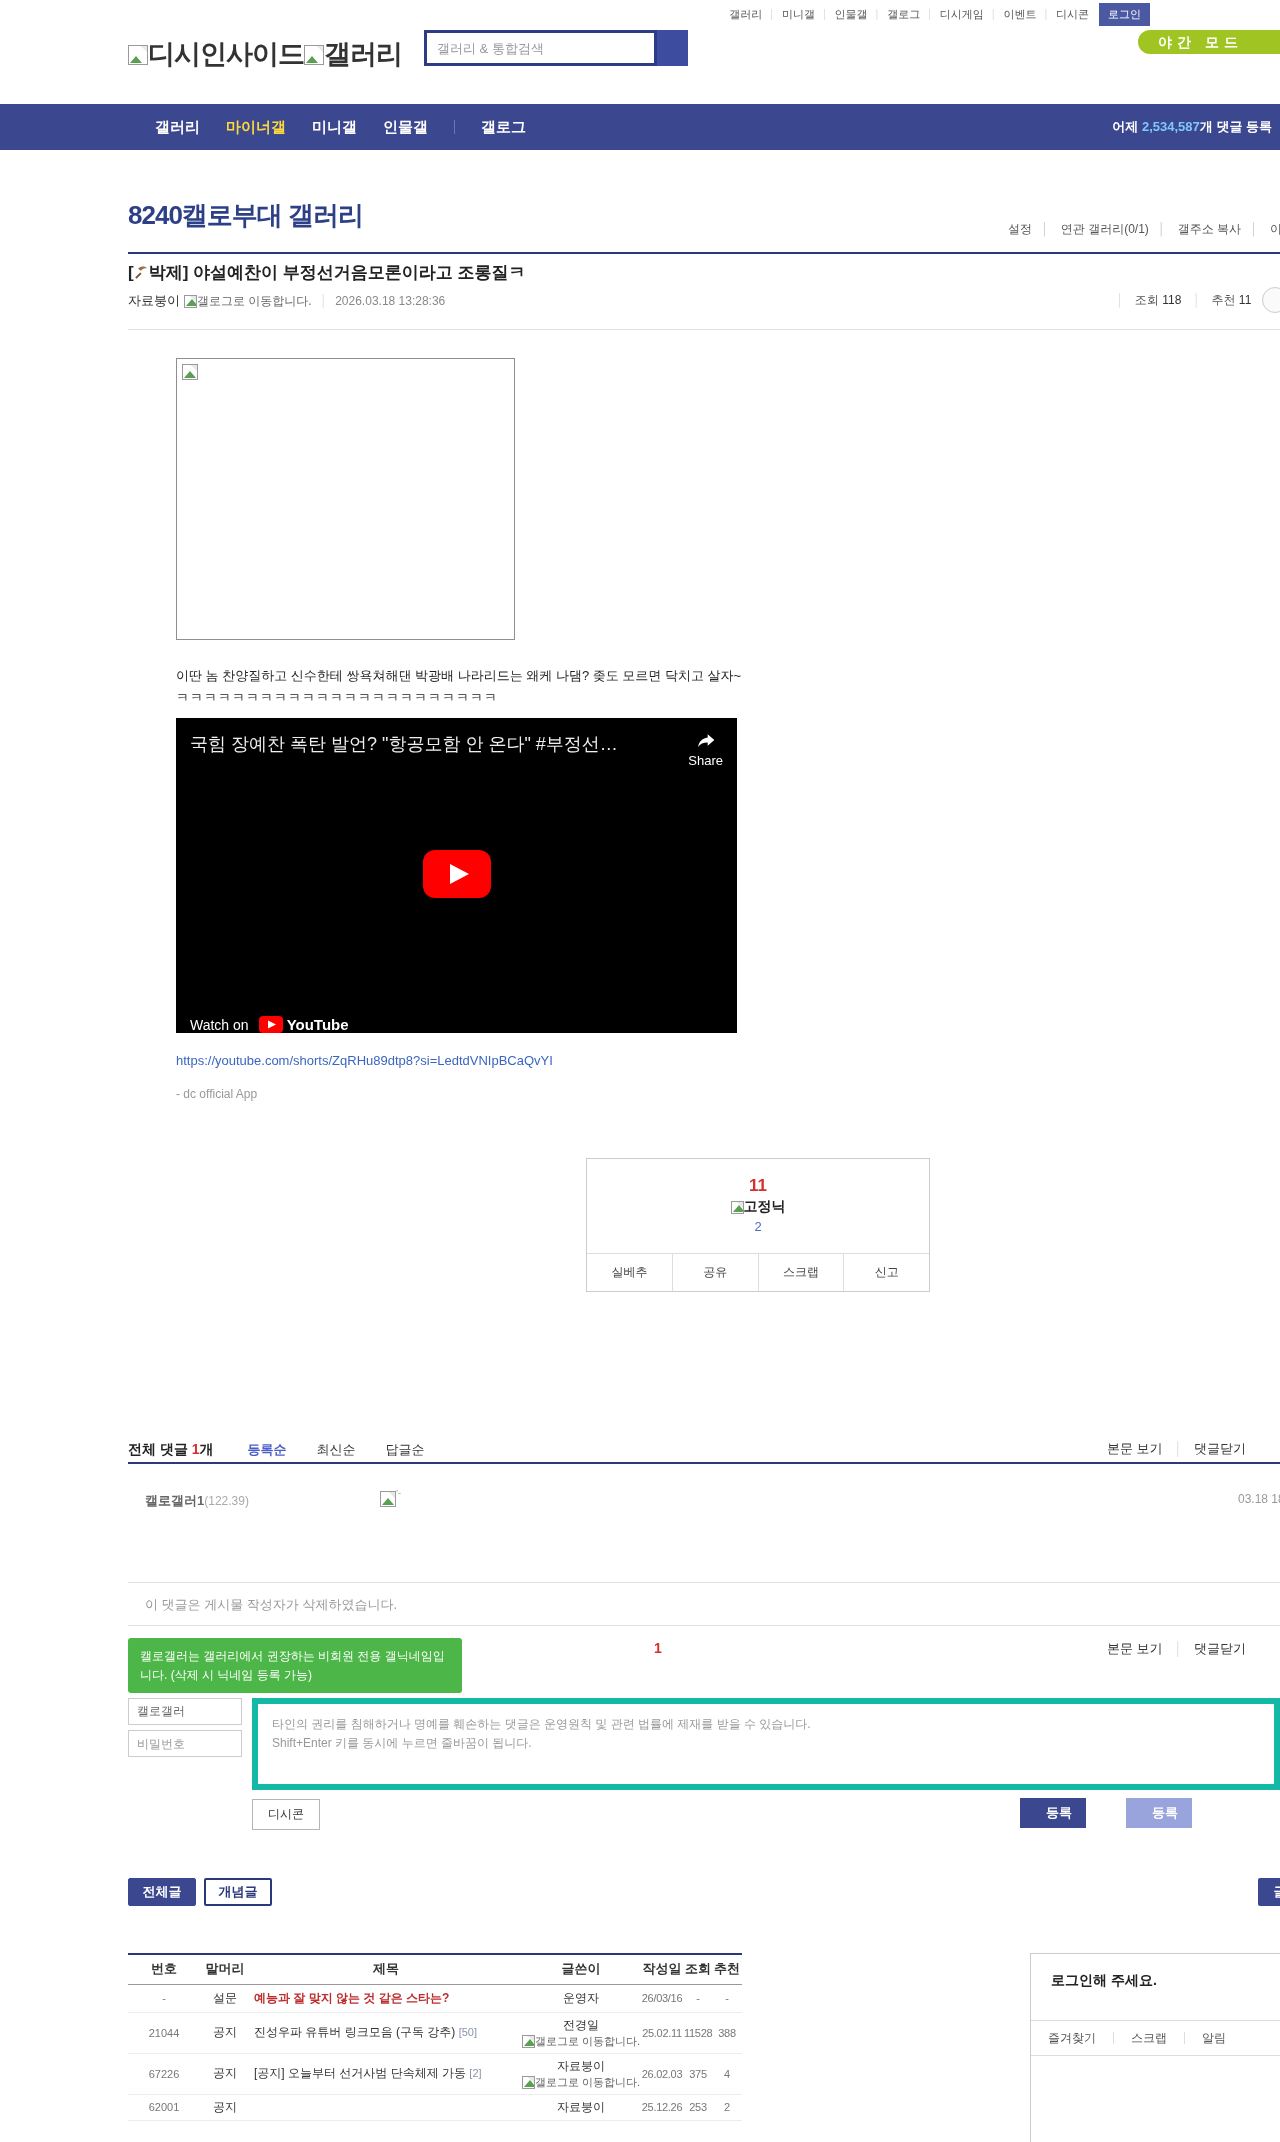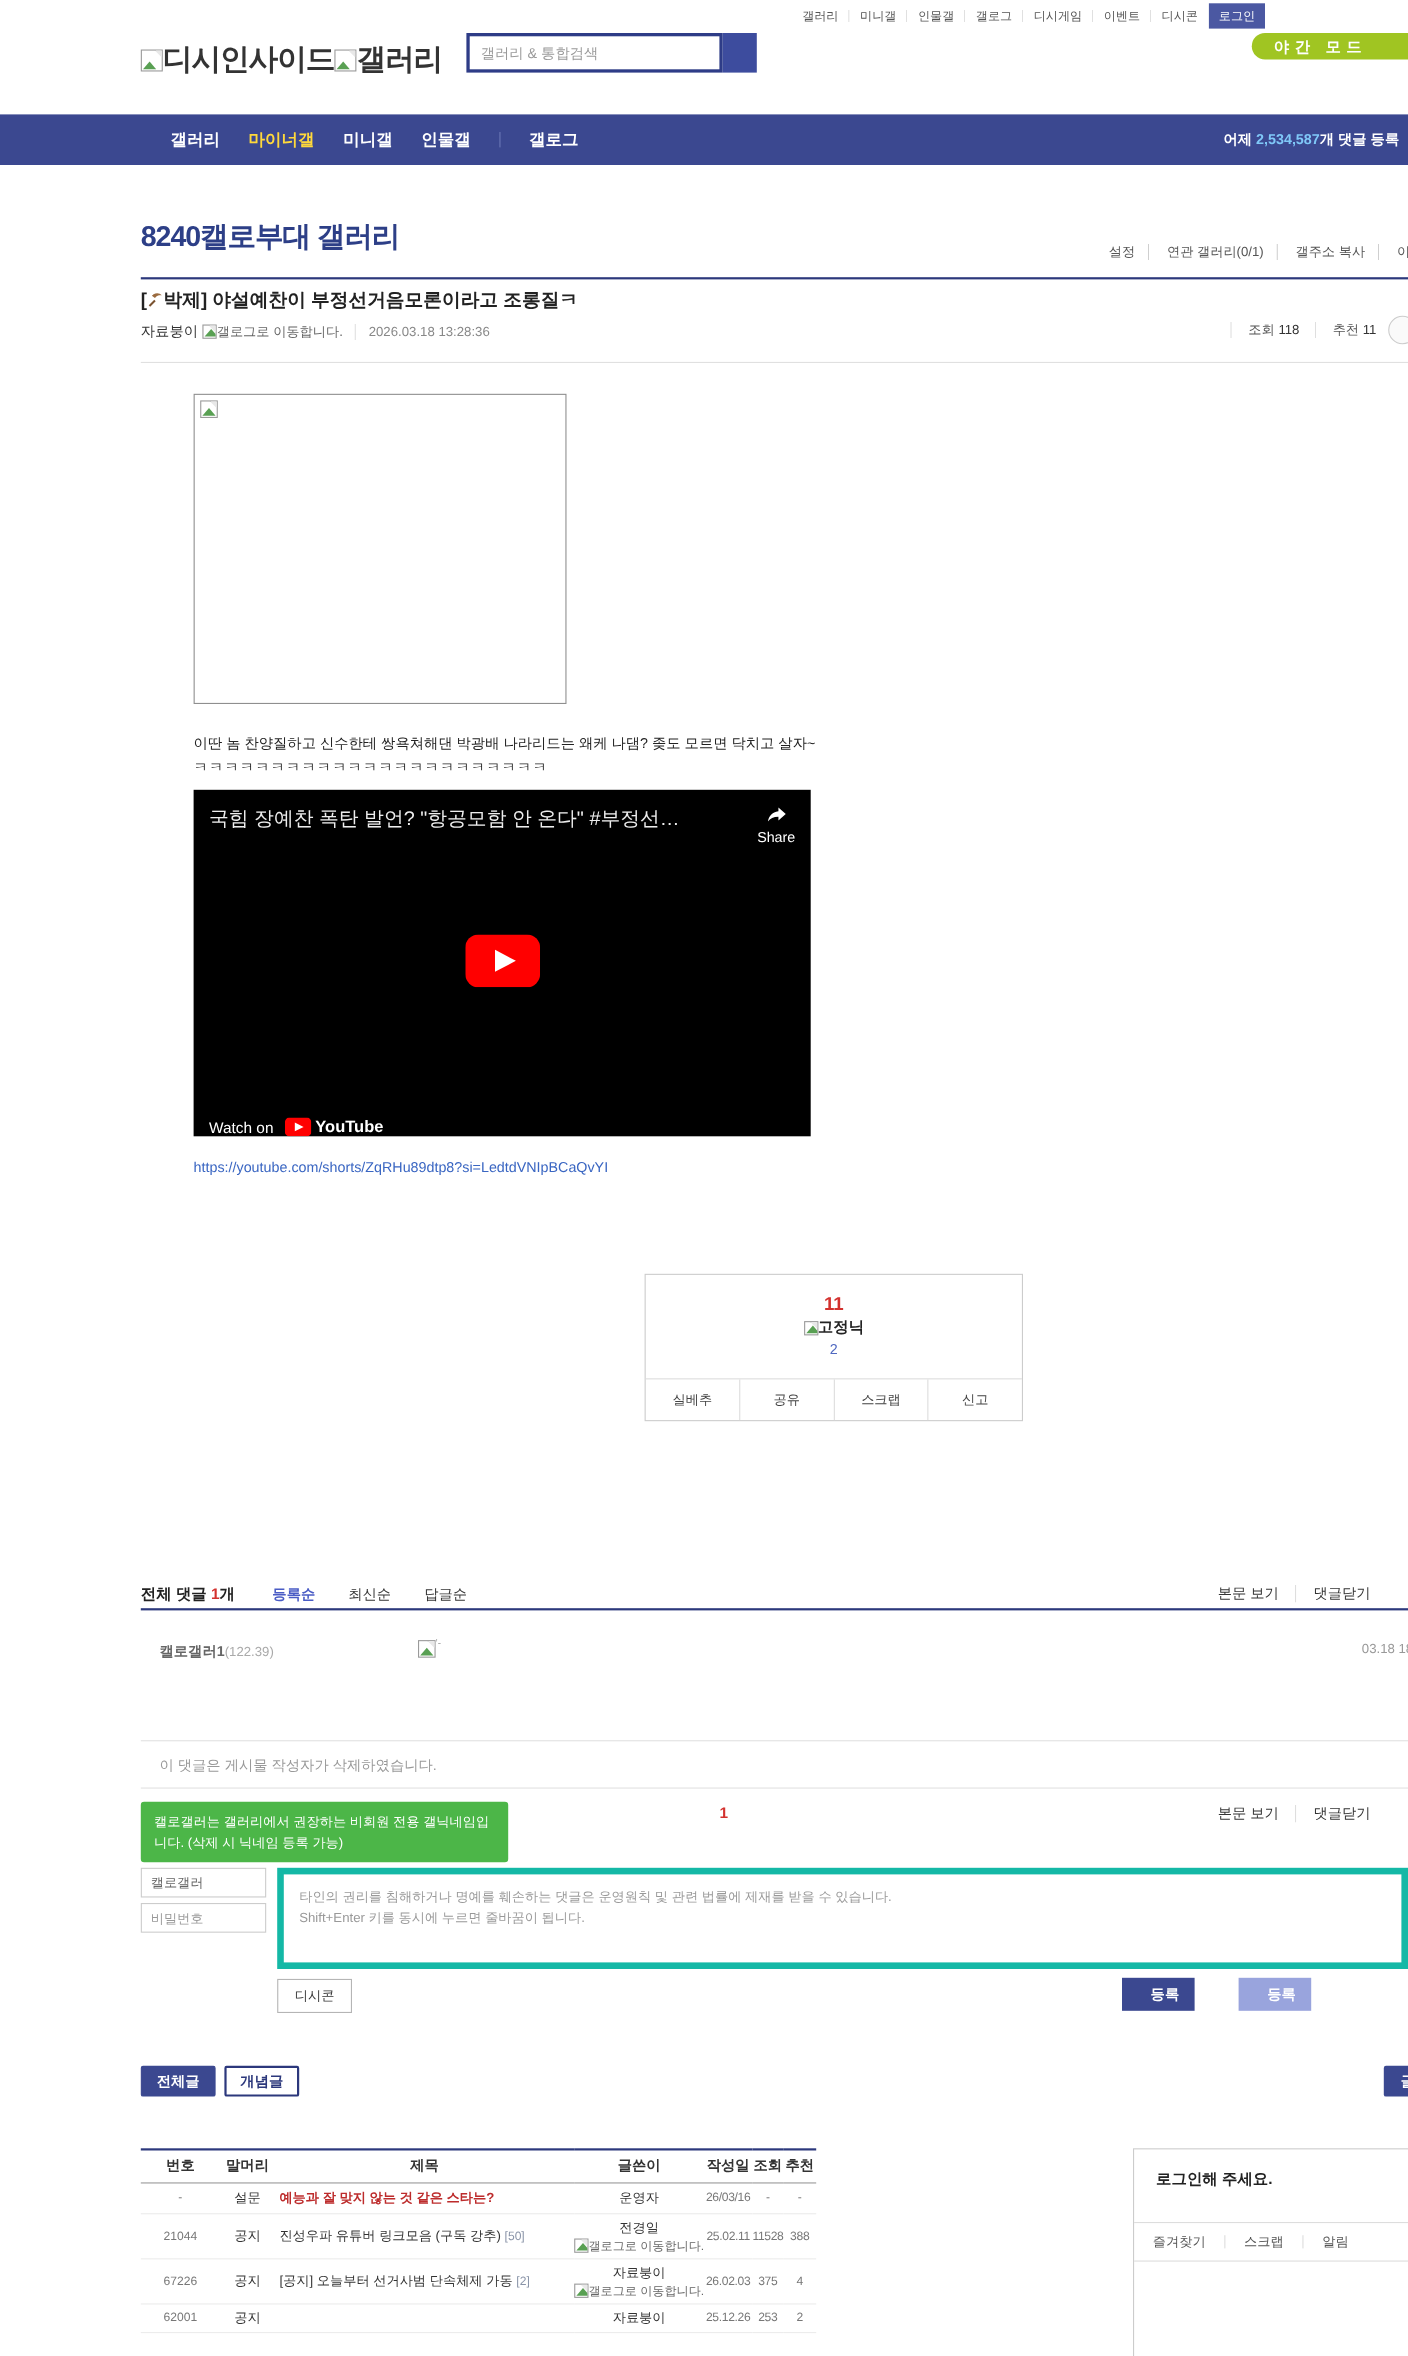"- dc official App" p.app-sign { html: none -> <p>- dc official App</p> }
